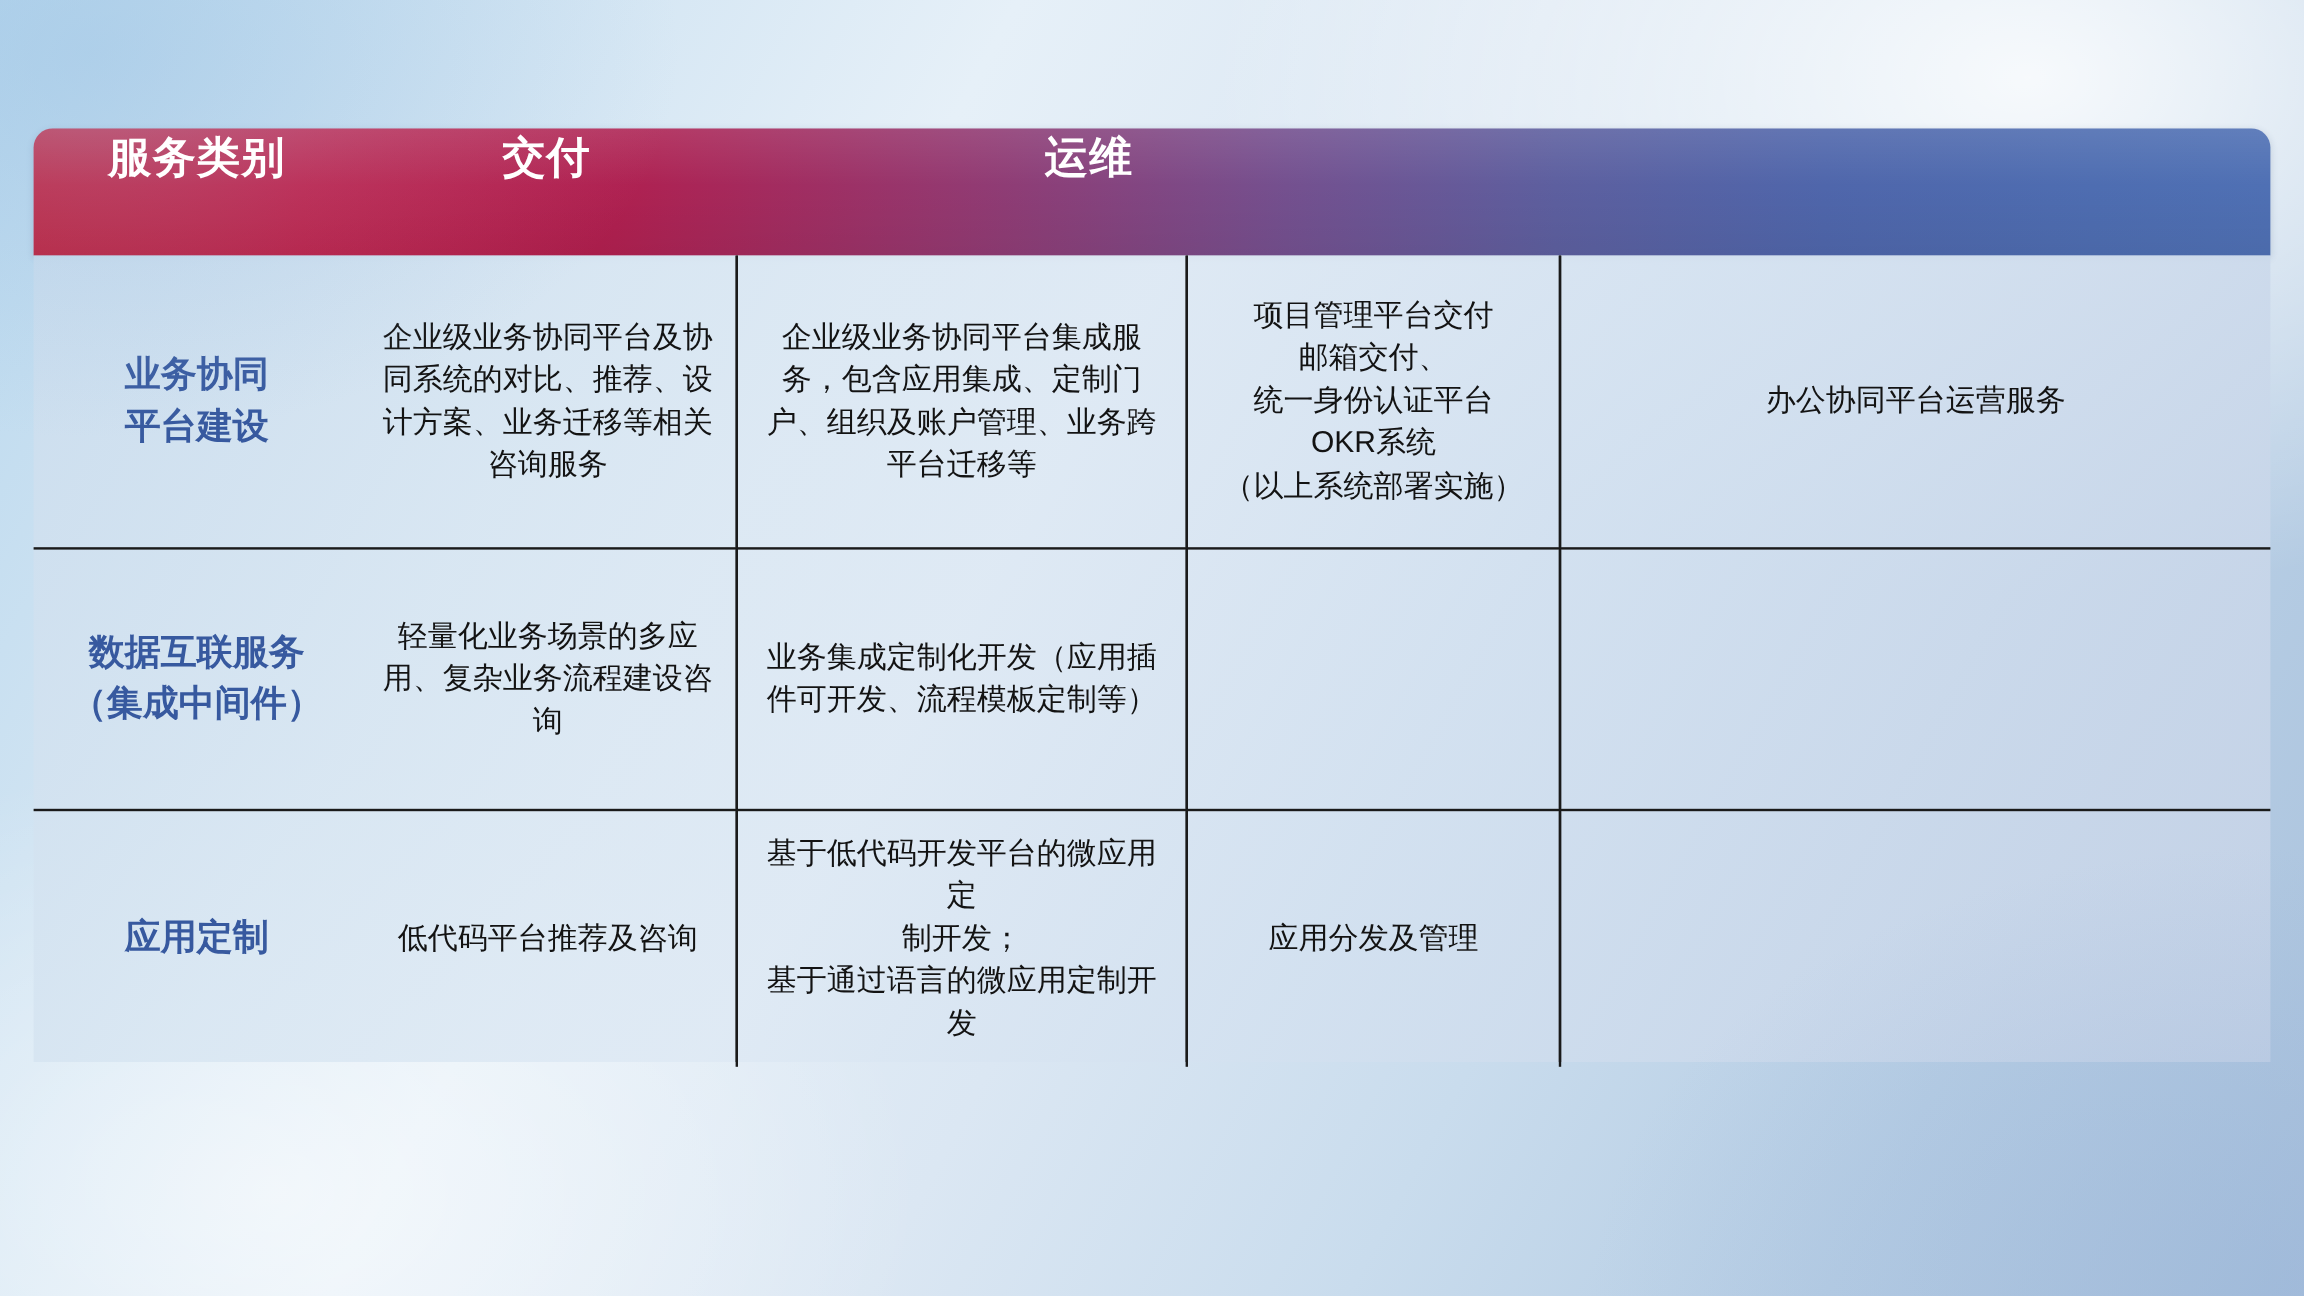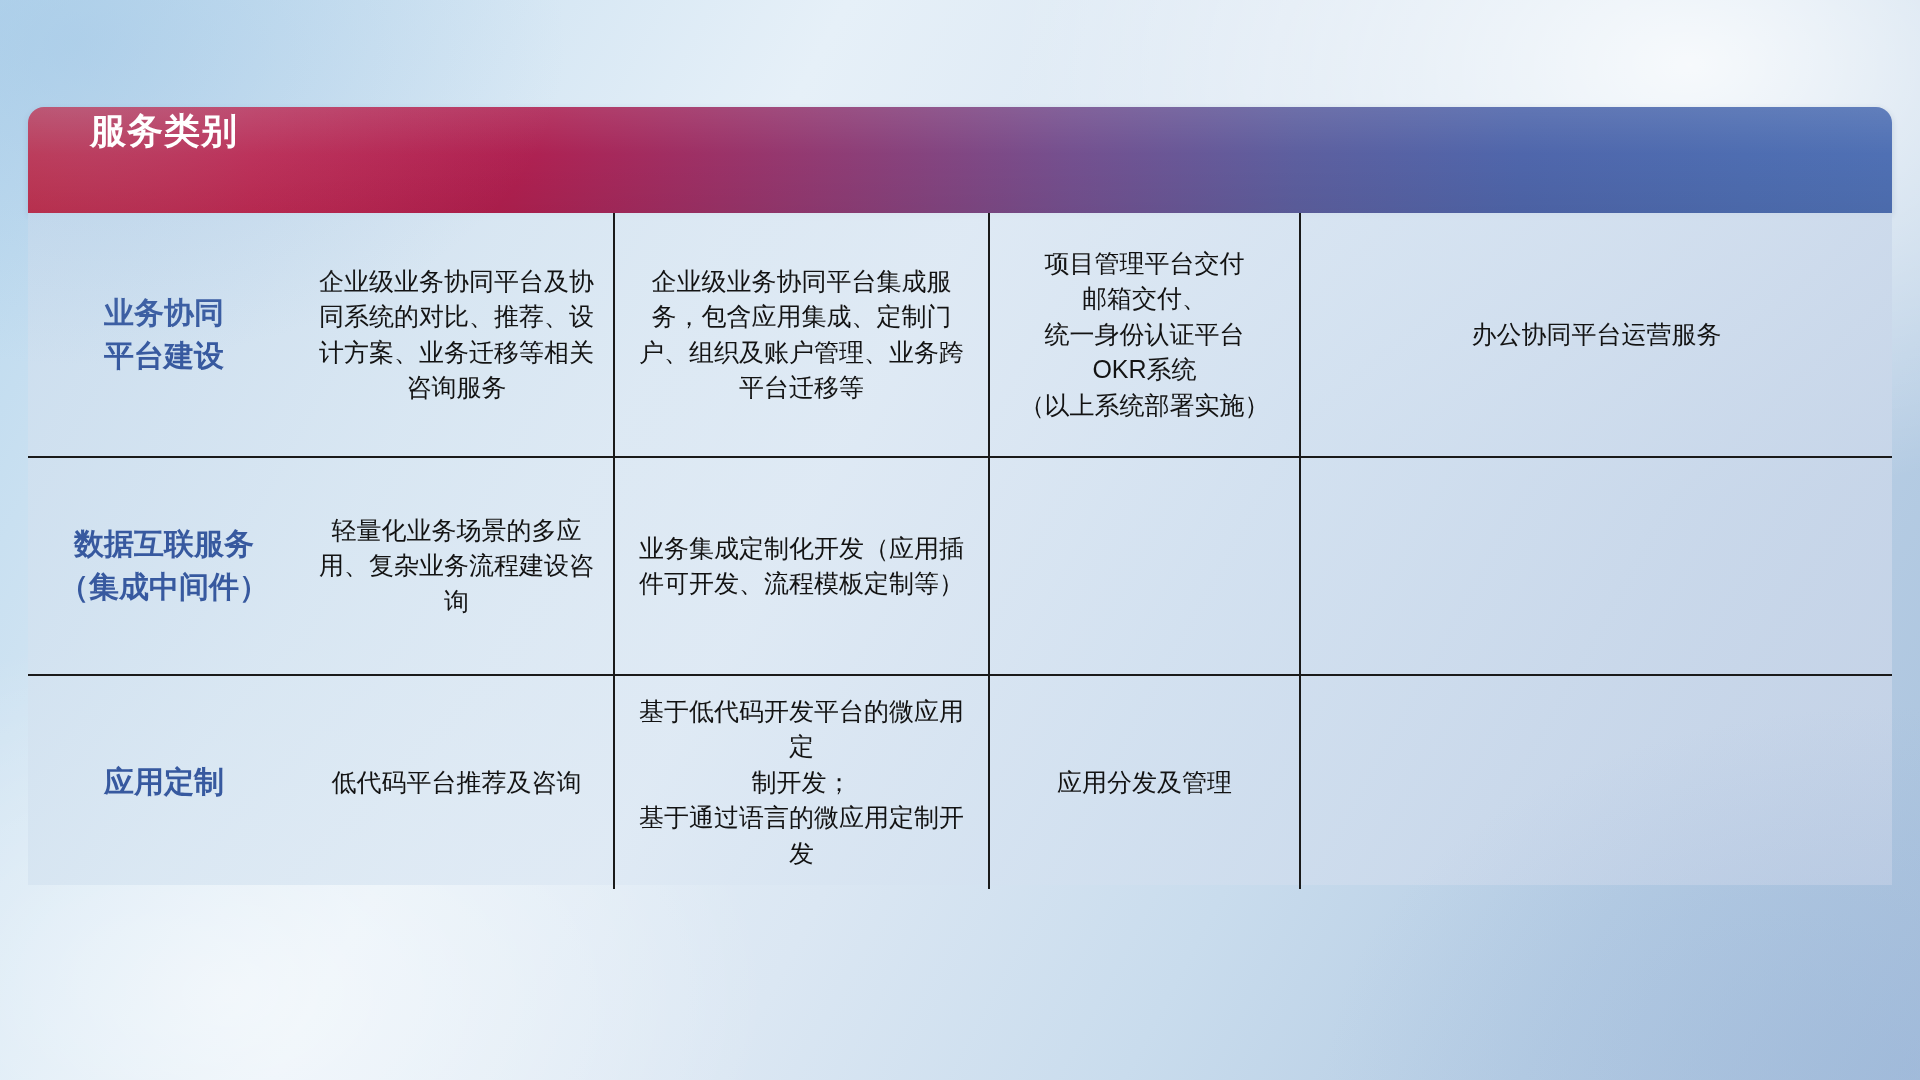"交付" div.th { html: none -> <div>交付</div> }
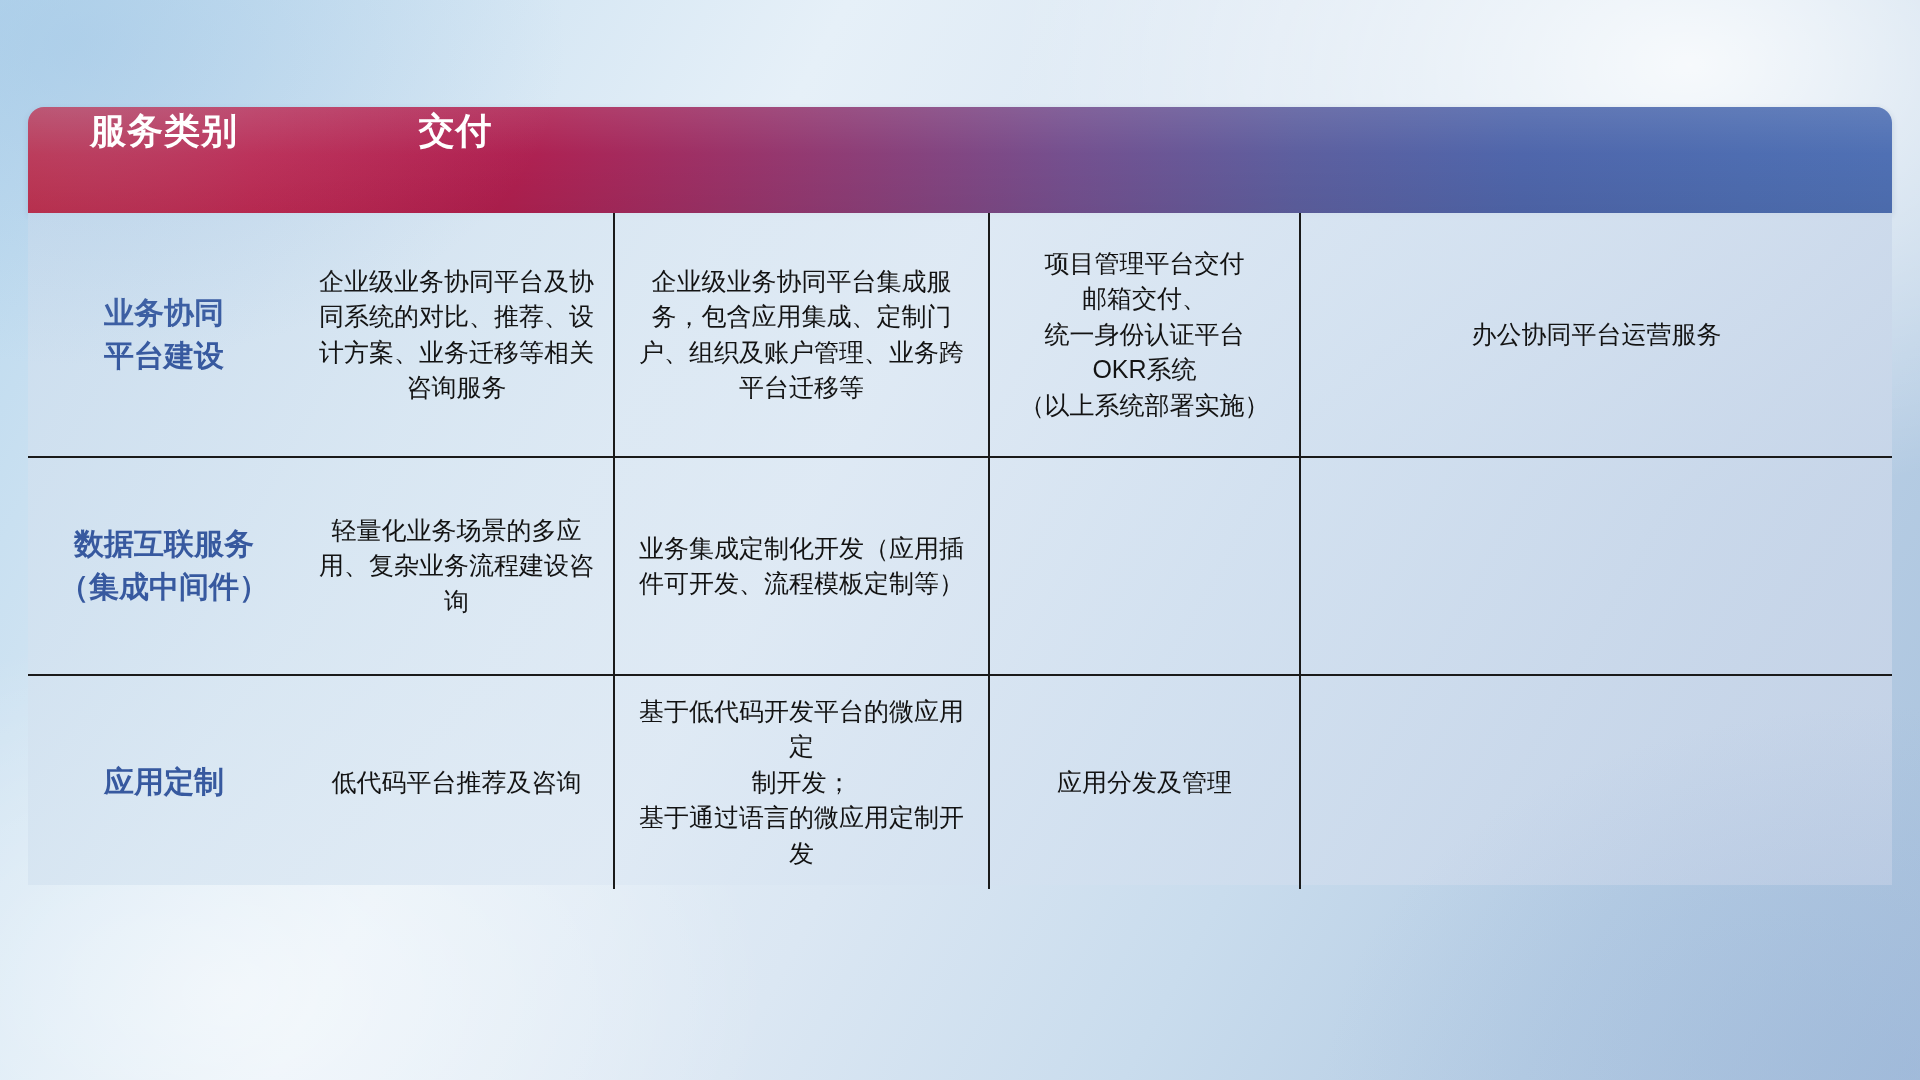"运维" div.th { html: none -> <div>运维</div> }
